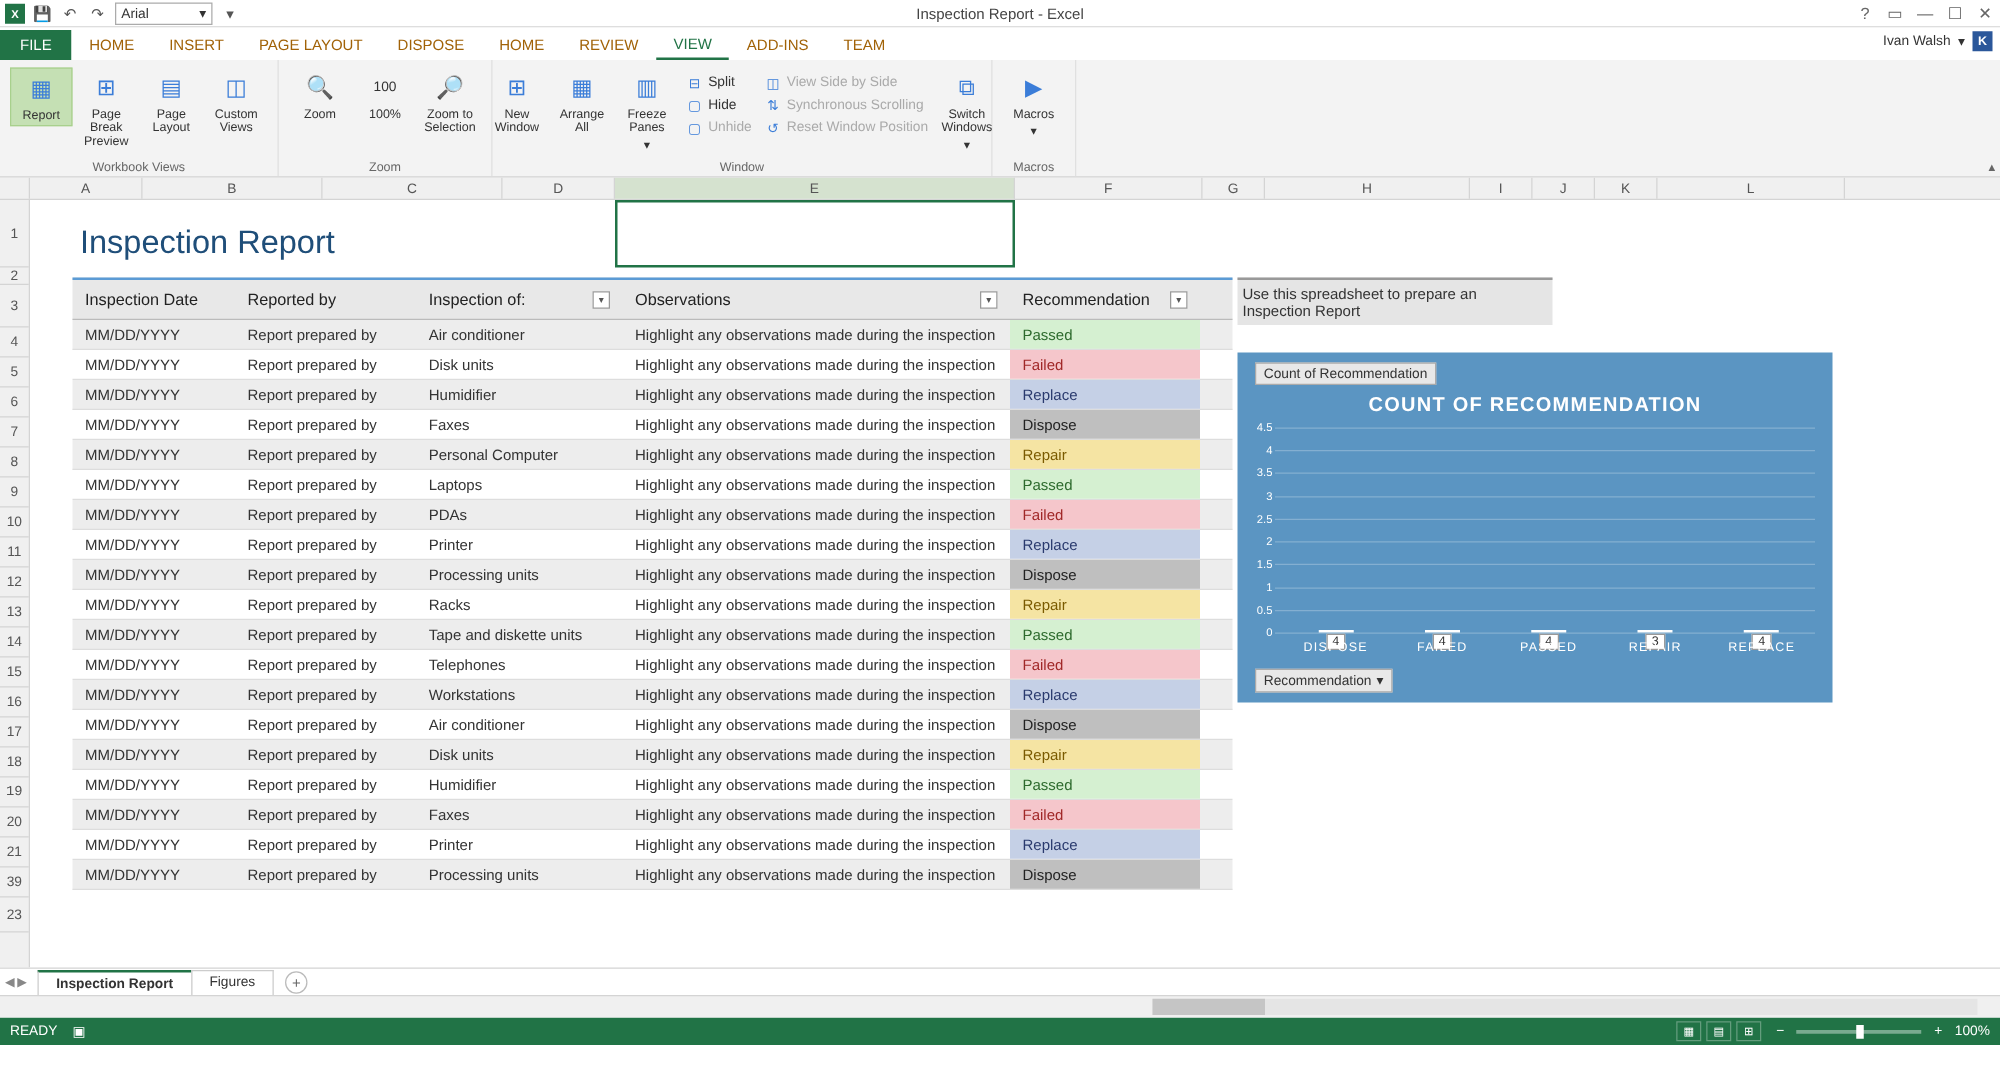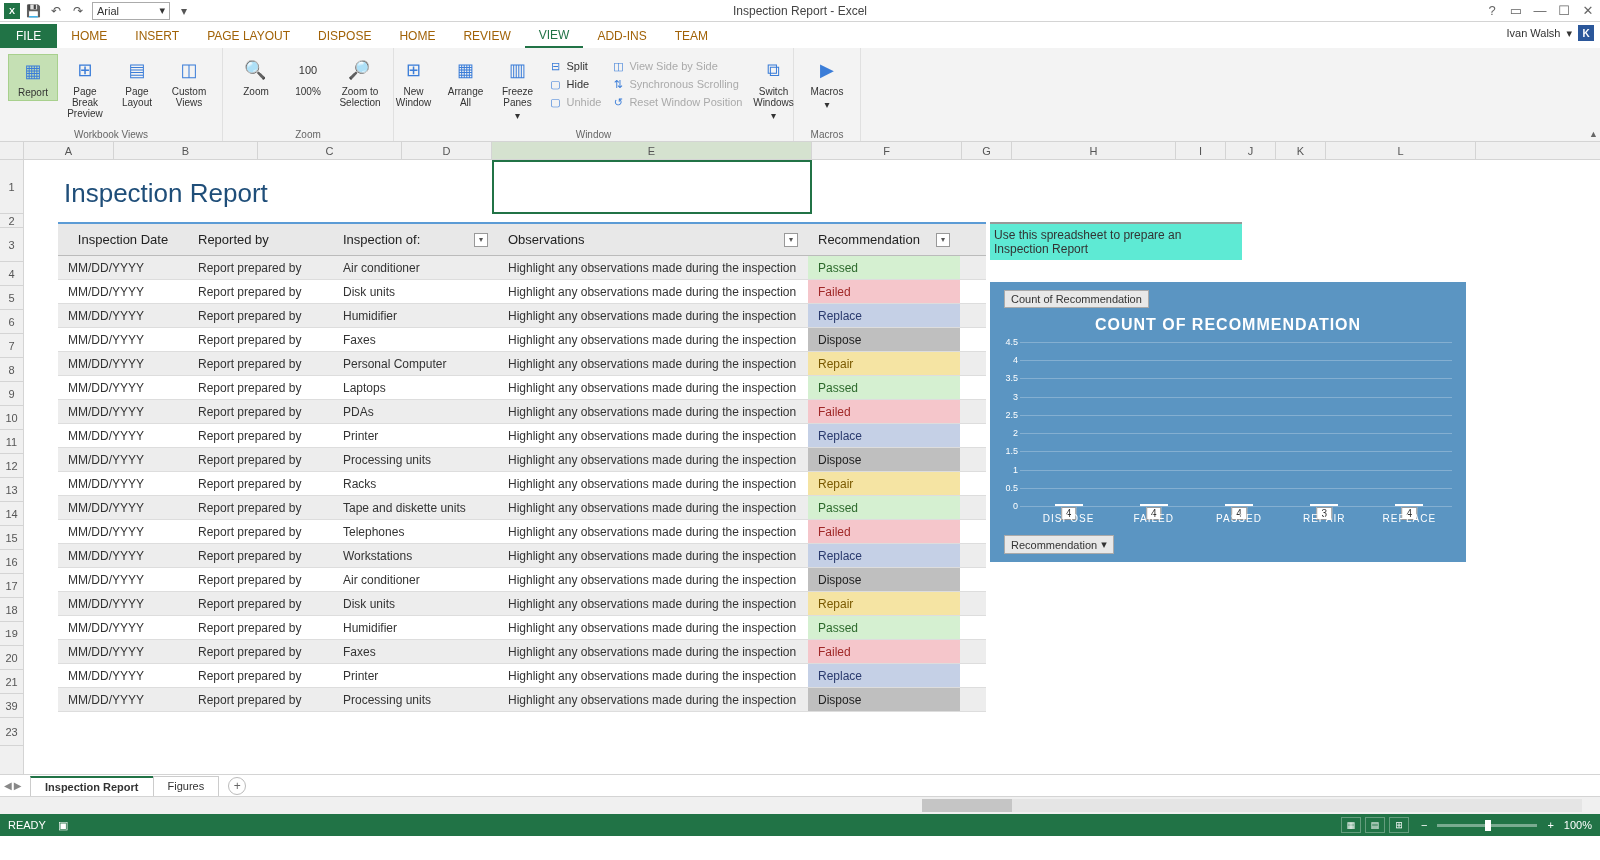"Inspection Date" div.th-cell { justify-content: center -> none }
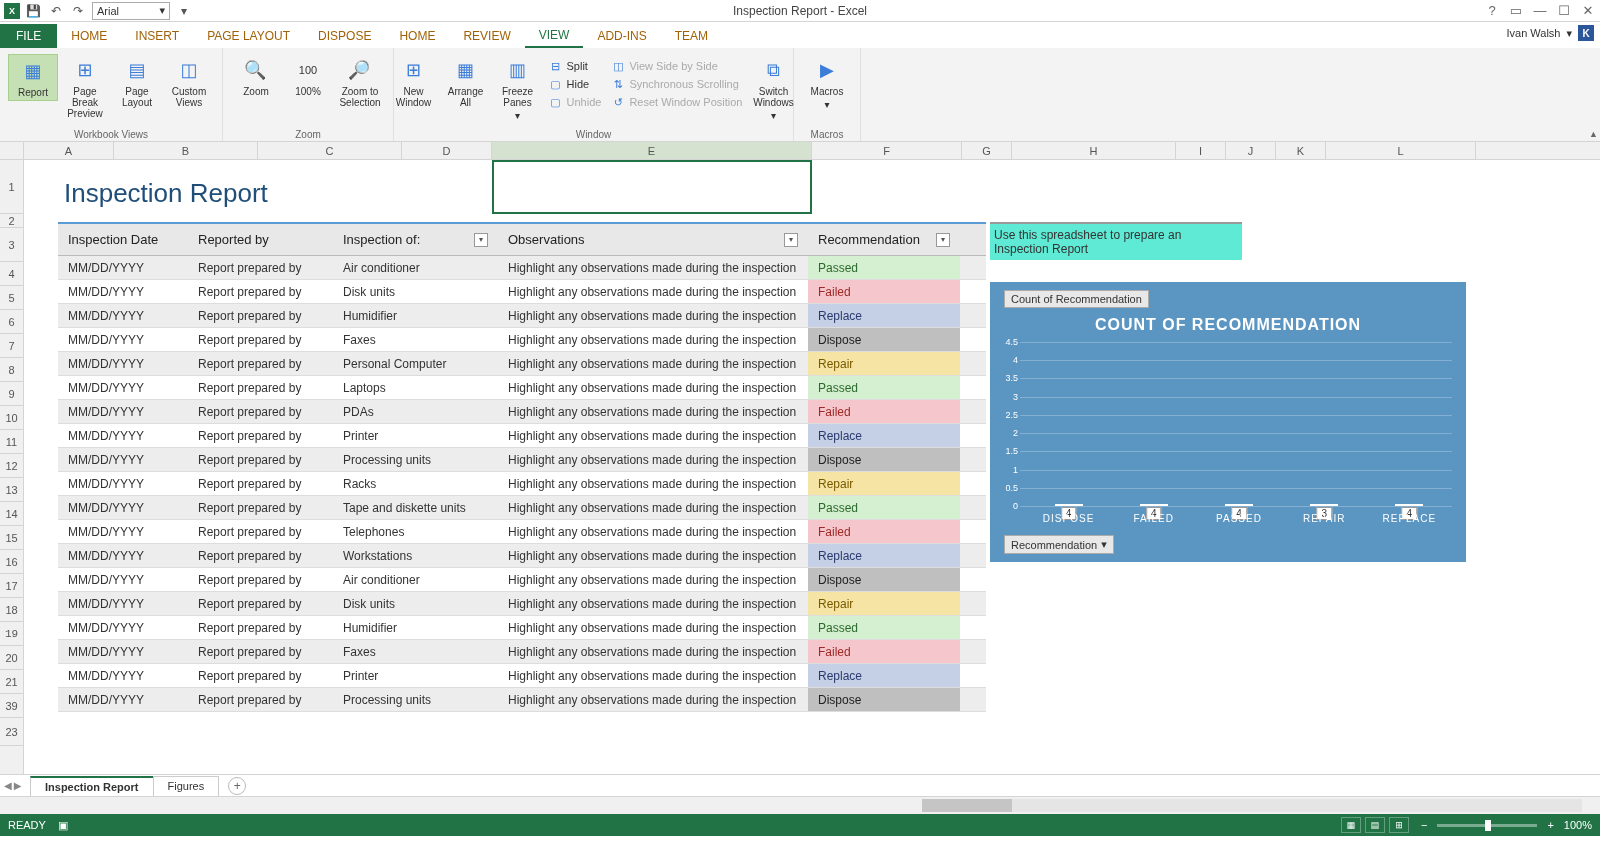"Use this spreadsheet to prepare" .note-box { background: #5eead4 -> #e5e5e5 }
